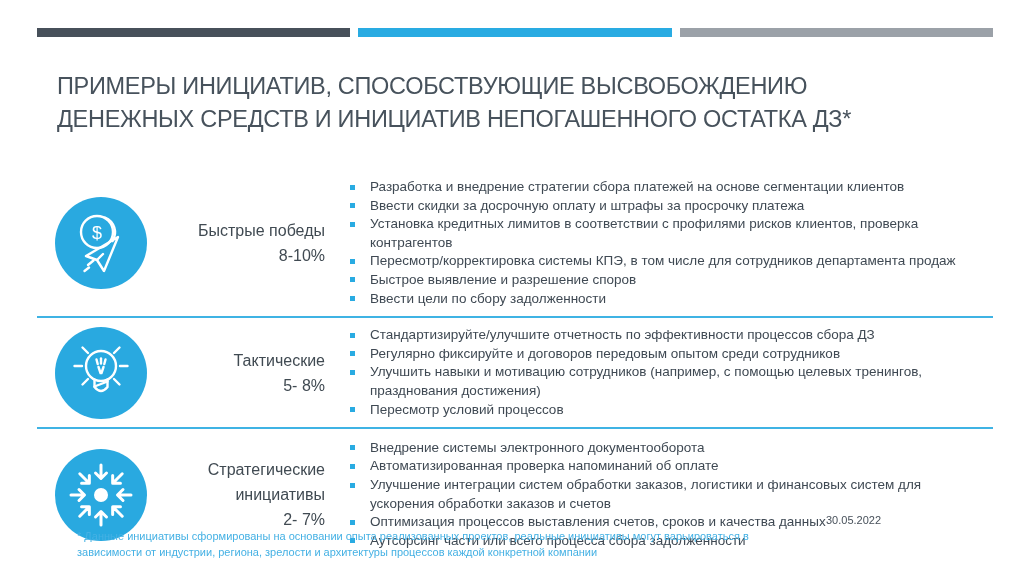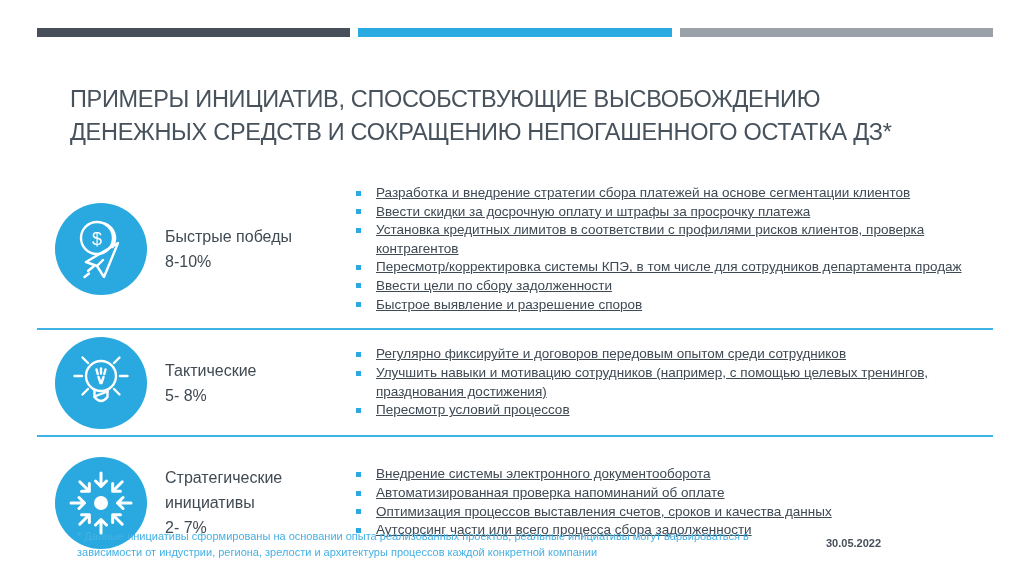"ПРИМЕРЫ ИНИЦИАТИВ, СПОСОБСТВУЮЩИЕ" .title { margin: 13px -> 0 }
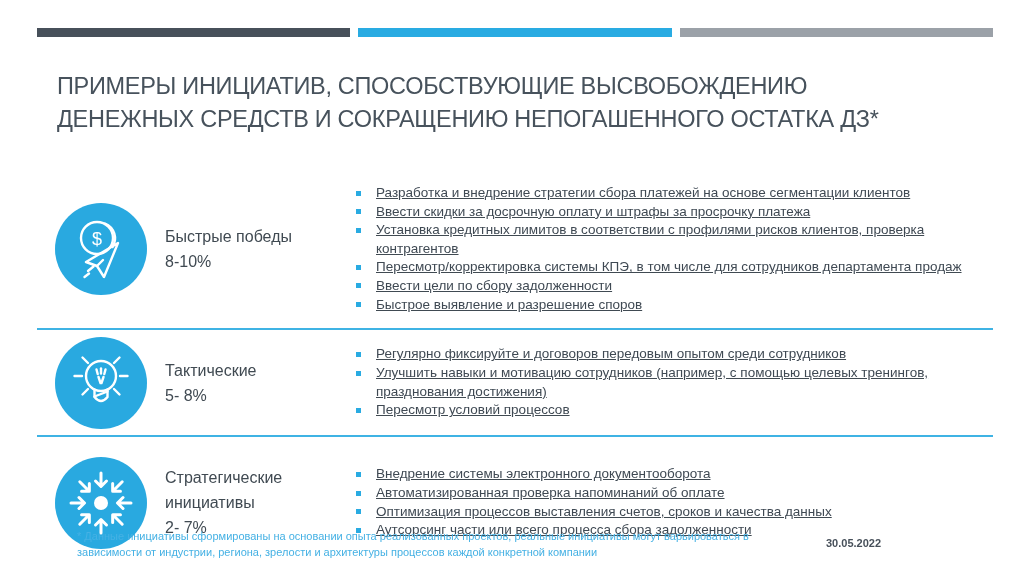"ДЕНЕЖНЫХ СРЕДСТВ И СОКРАЩЕНИЮ" span { text: СОКРАЩЕНИЮ -> ИНИЦИАТИВ }
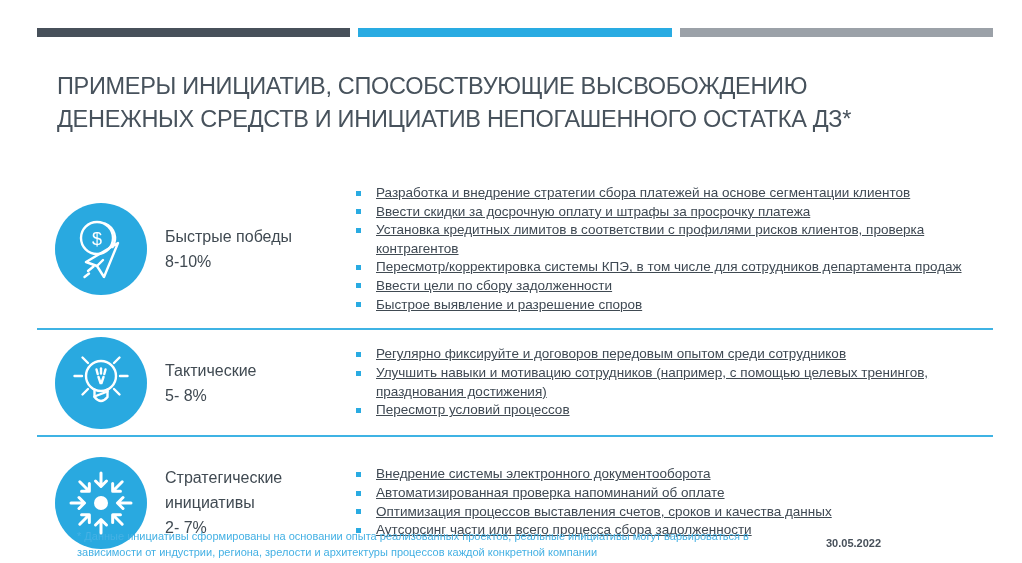"Разработка и внедрение стратегии сбора" .bullets { margin: 12px -> 6px; text-decoration: underline -> none }
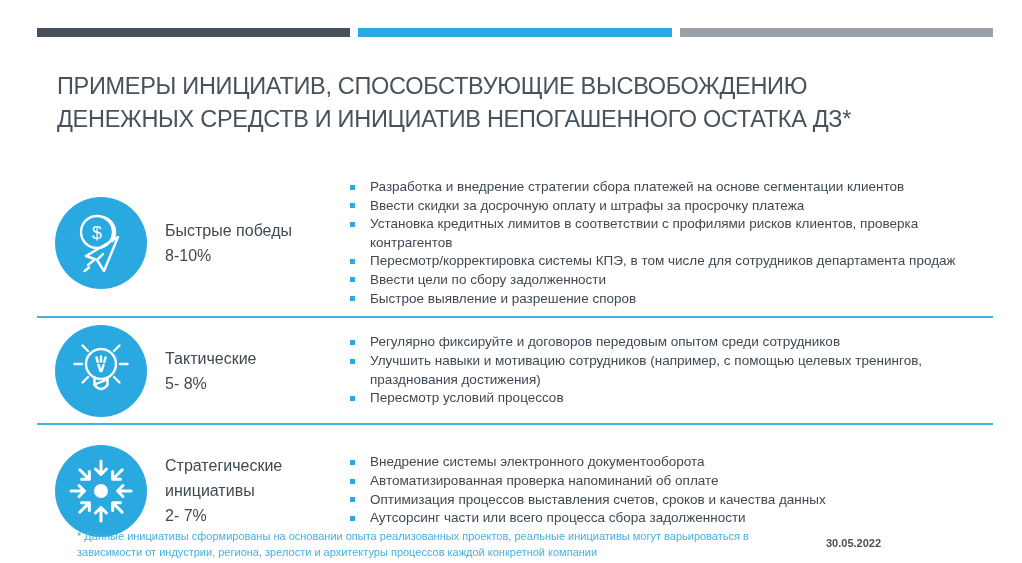"Быстрые победы" .label-col { text-align: left -> right }
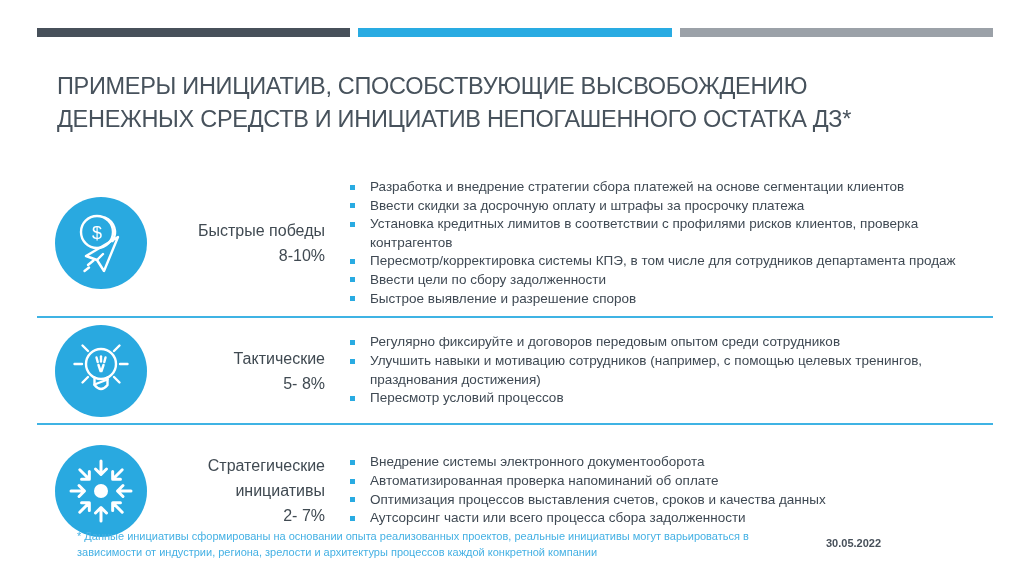"Ввести цели по сбору задолженности" li { order: before "Быстрое выявление и разрешение споров" -> after "Быстрое выявление и разрешение споров" }
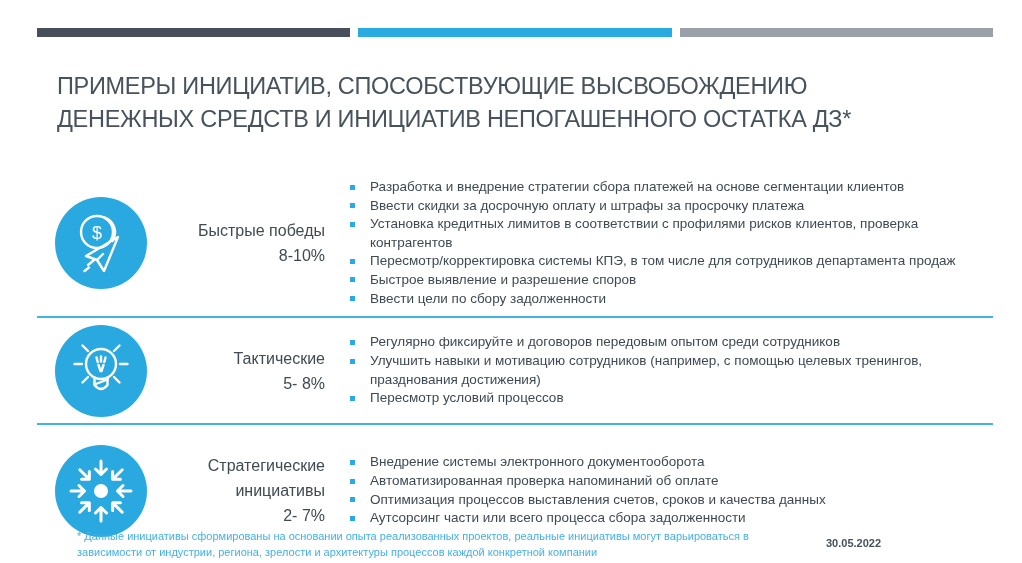"Стандартизируйте/улучшите отчетность по" span { html: none -> <span>Стандартизируйте/улучшите отчетность по эффективности процессов сбора ДЗ</span> }
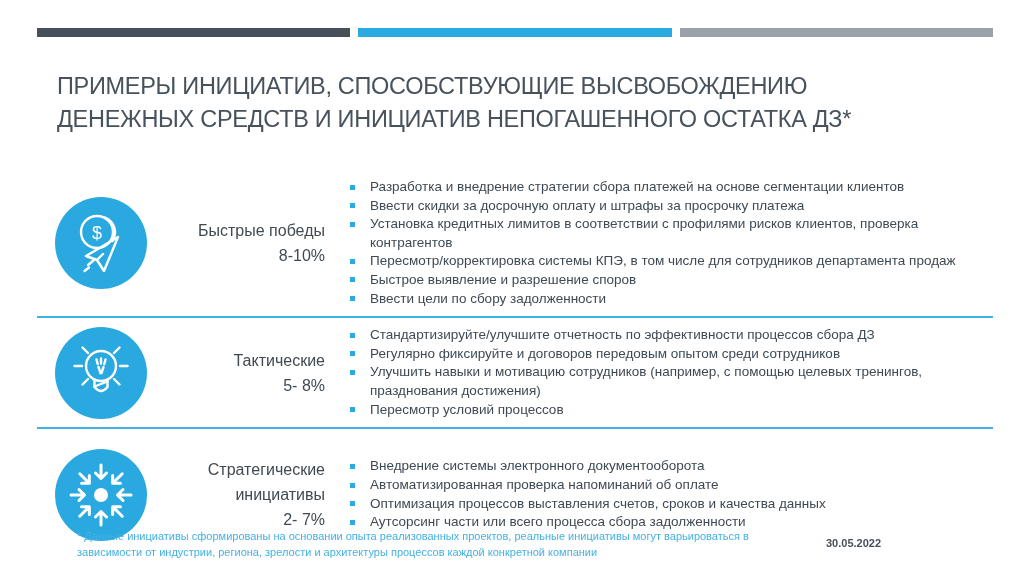"Улучшение интеграции систем обработки" li { html: none -> <li> <span></span> <span>Улучшение интеграции систем обработки заказов, логистики и финансовых систем для ускорения обработки заказов и счетов</span> </li> }
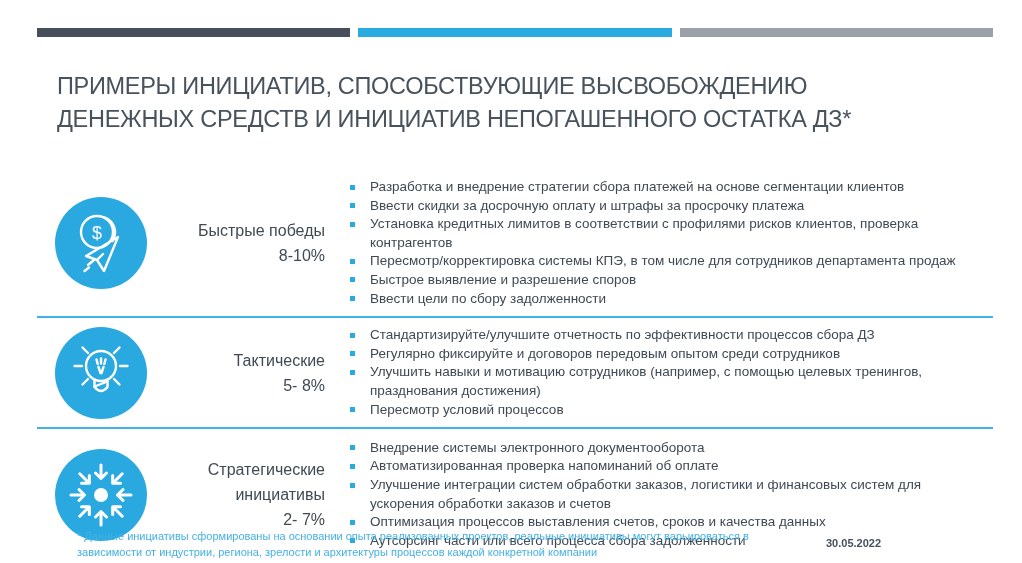"30.05.2022" .date { font-weight: bold -> none; top: 537px -> 514px }
